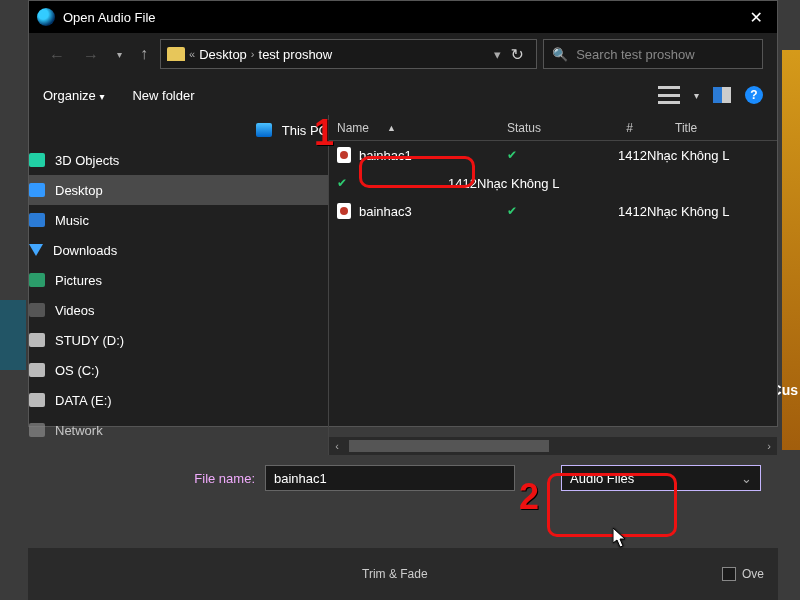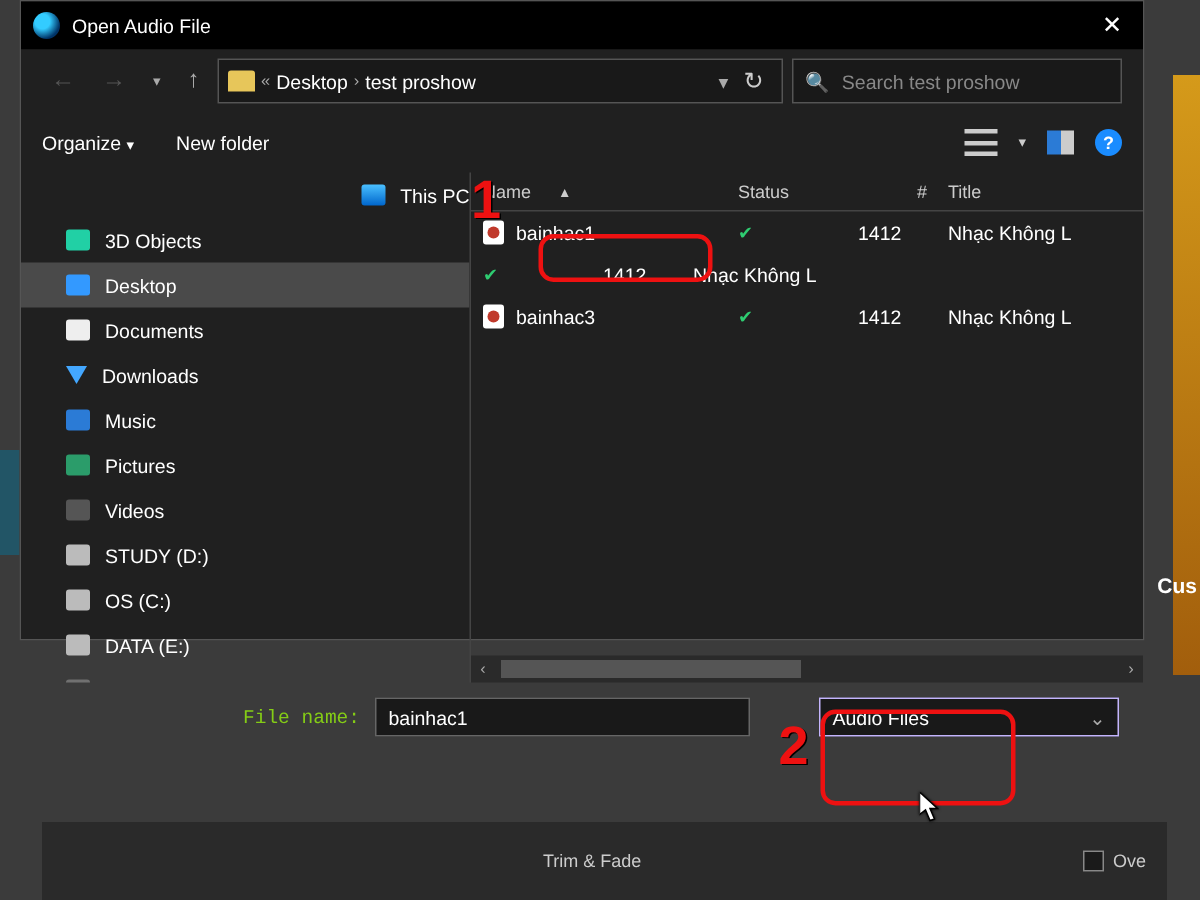"Open Audio File" .dialog { left: 13px -> 28px }
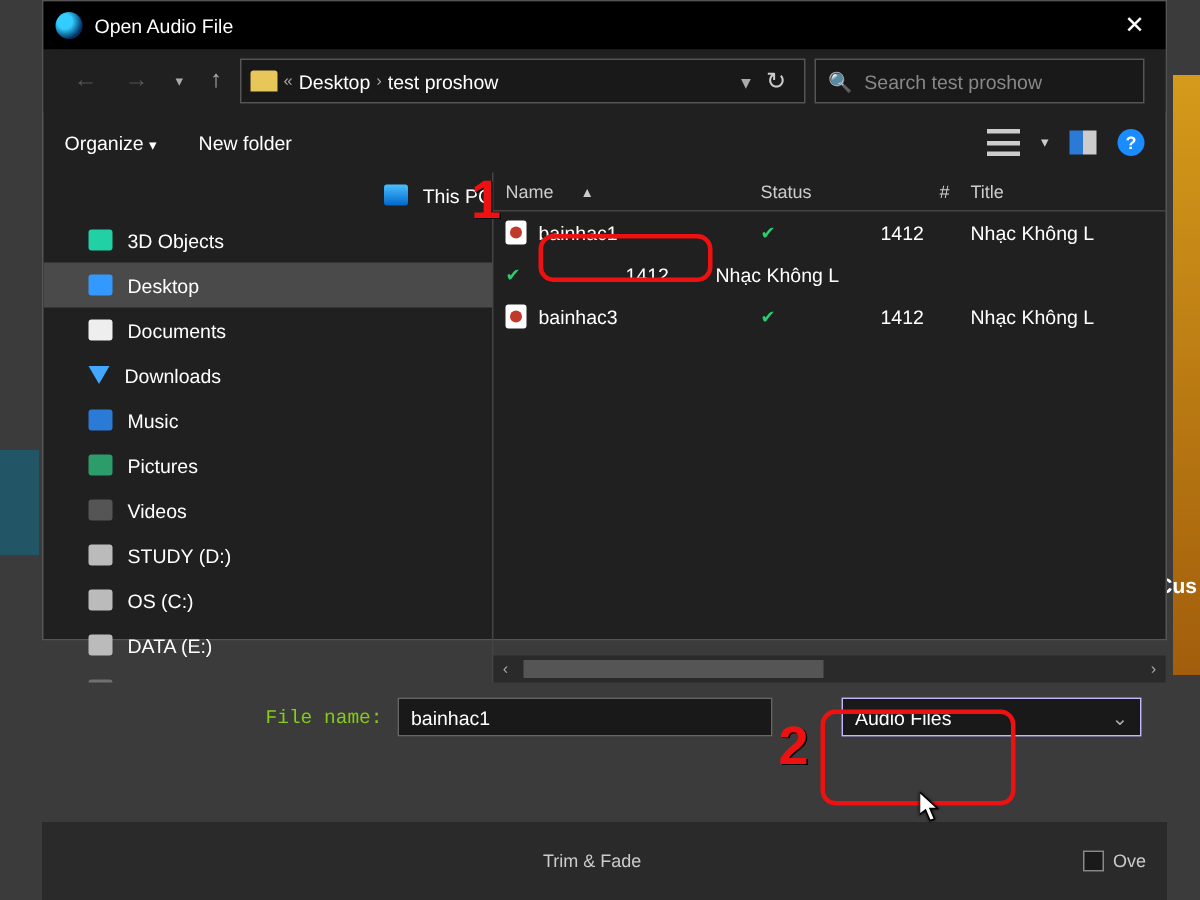"Title" .col-title { margin-left: none -> 28px }
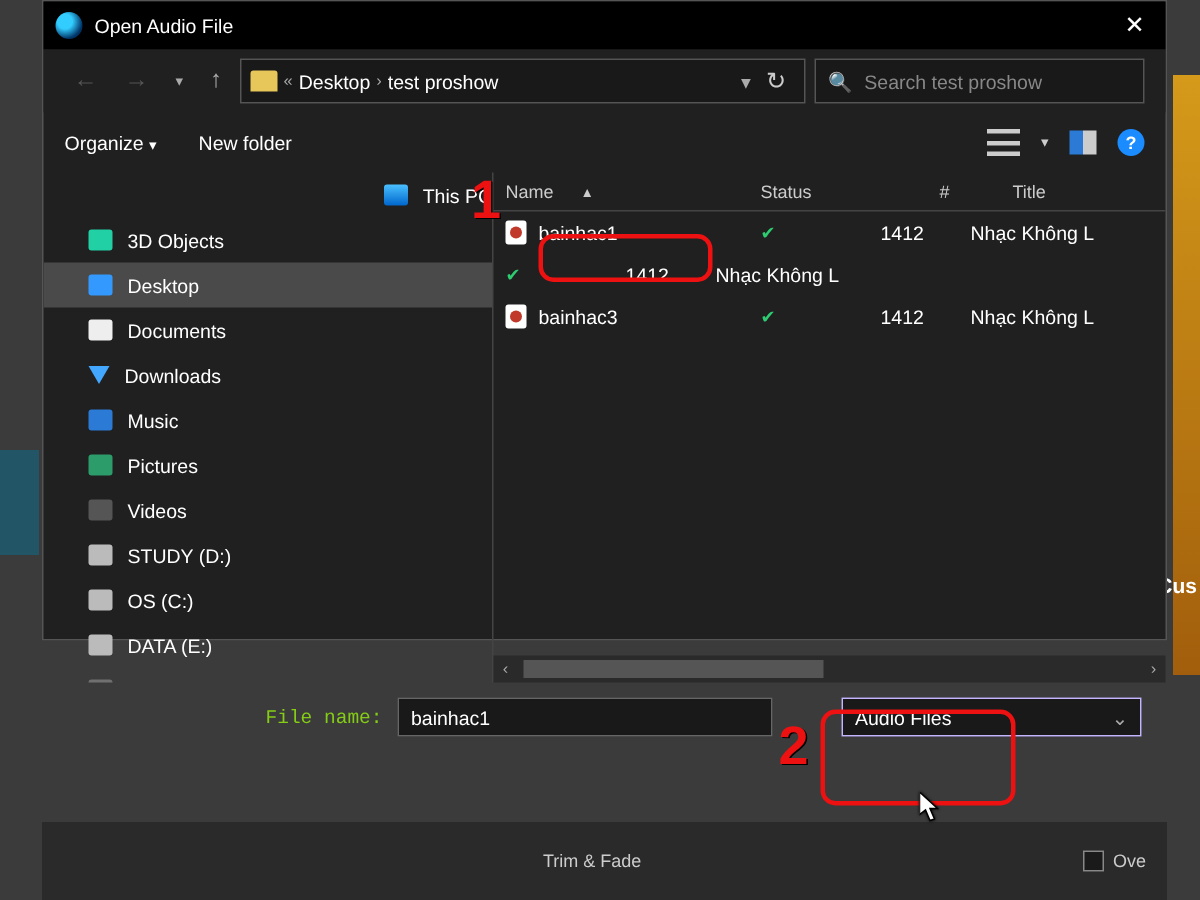"3D Objects" .side-item { padding-left: 30px -> none }
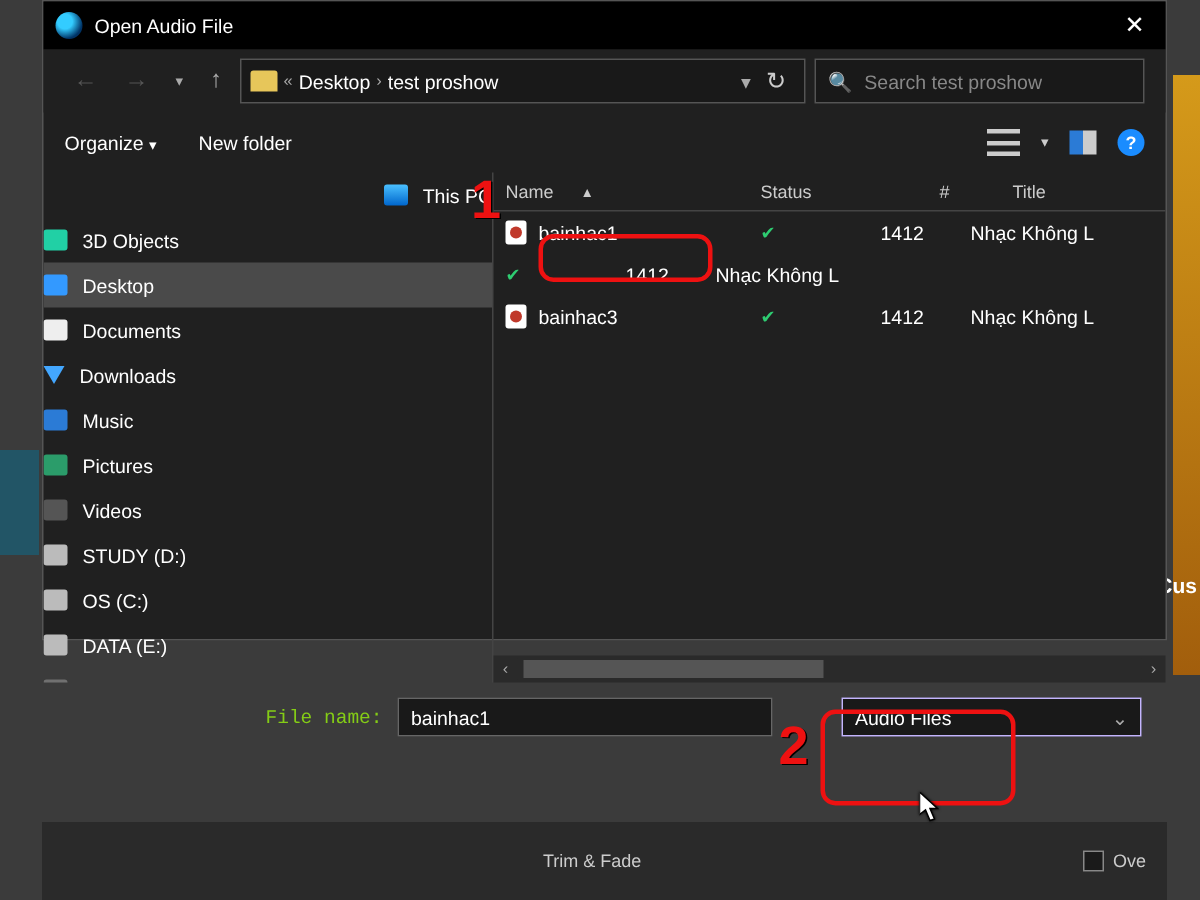"1412" .row .num { text-align: none -> right }
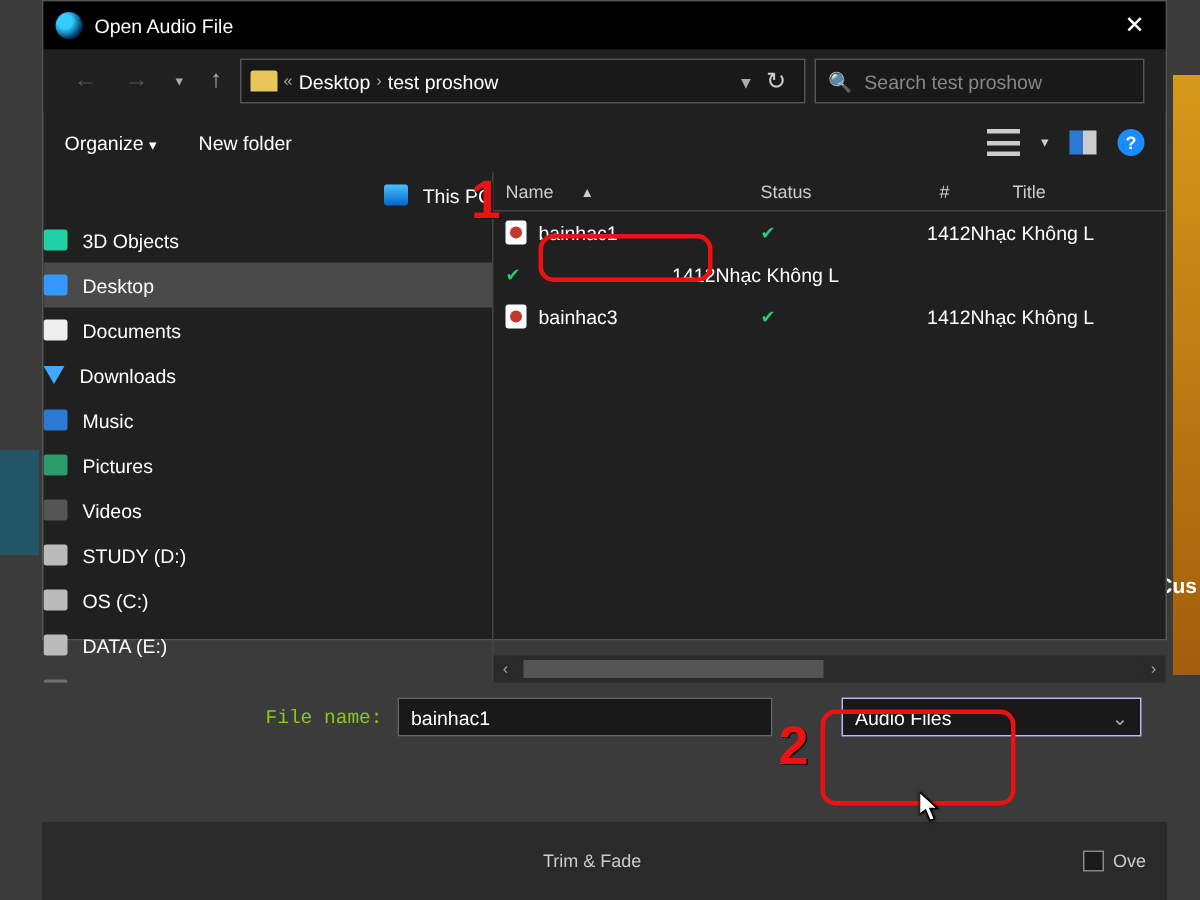"Documents" div.side-item { html: <div> <span></span> <span>Documents</span> </div> -> none }
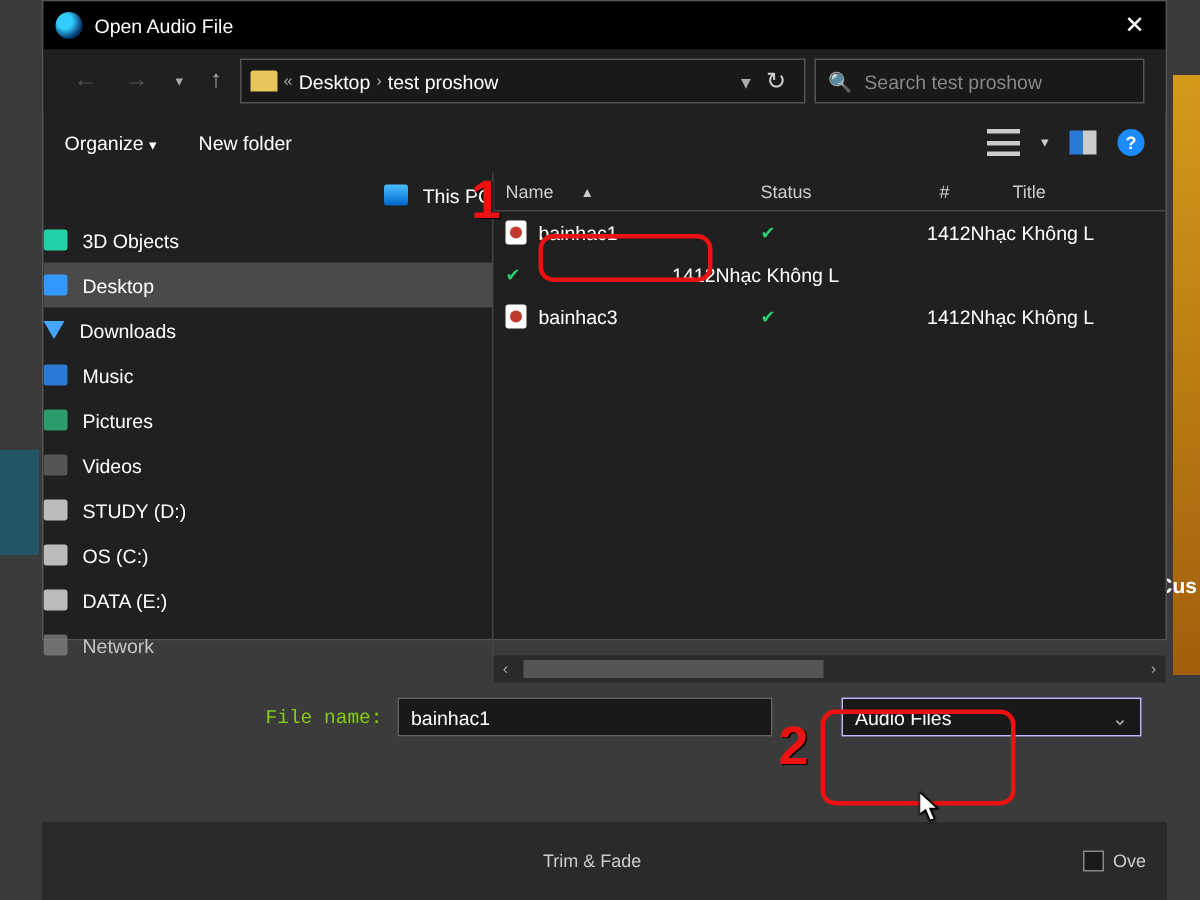"Downloads" div.side-item { order: before "Music" -> after "Music" }
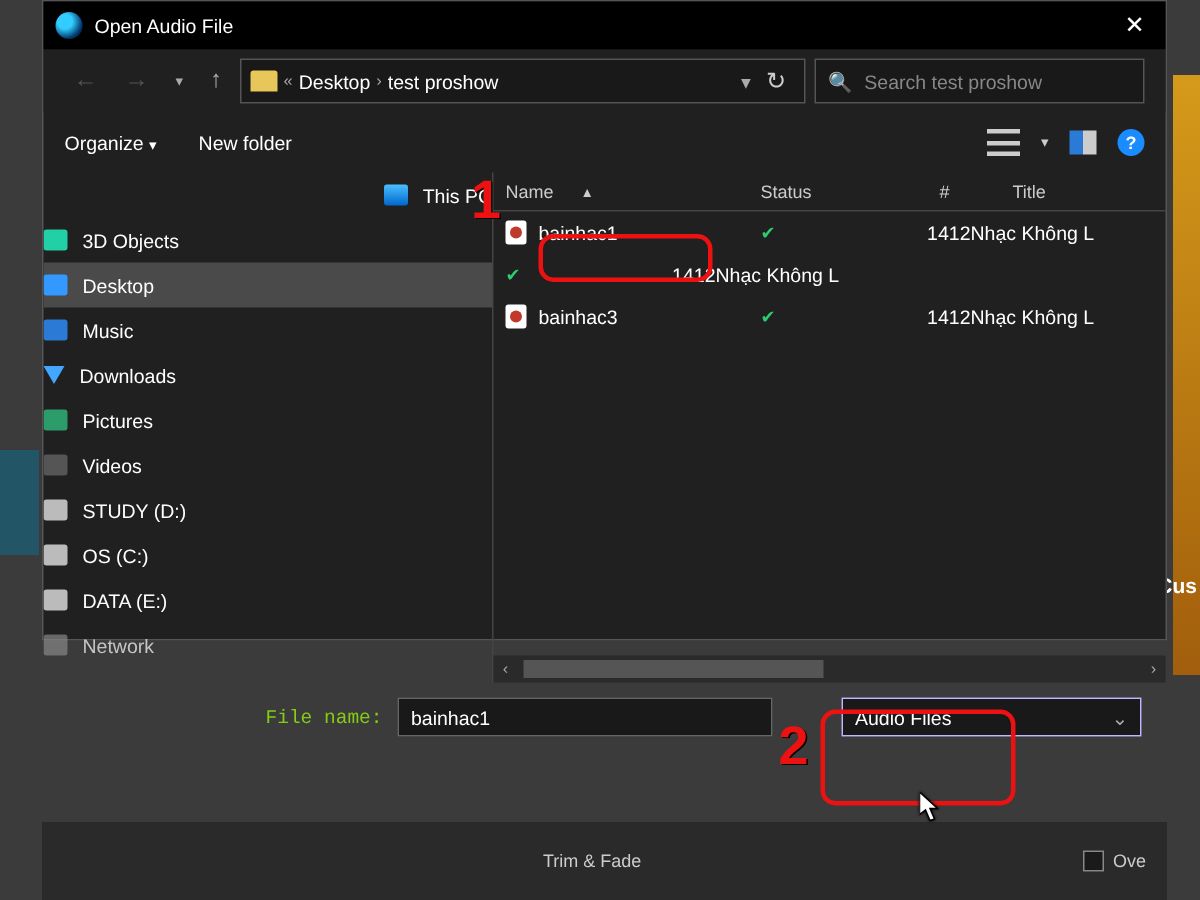"File name:" .fn-label { color: #84cc16 -> #f0abfc; font-family: Liberation Mono, monospace -> none }
